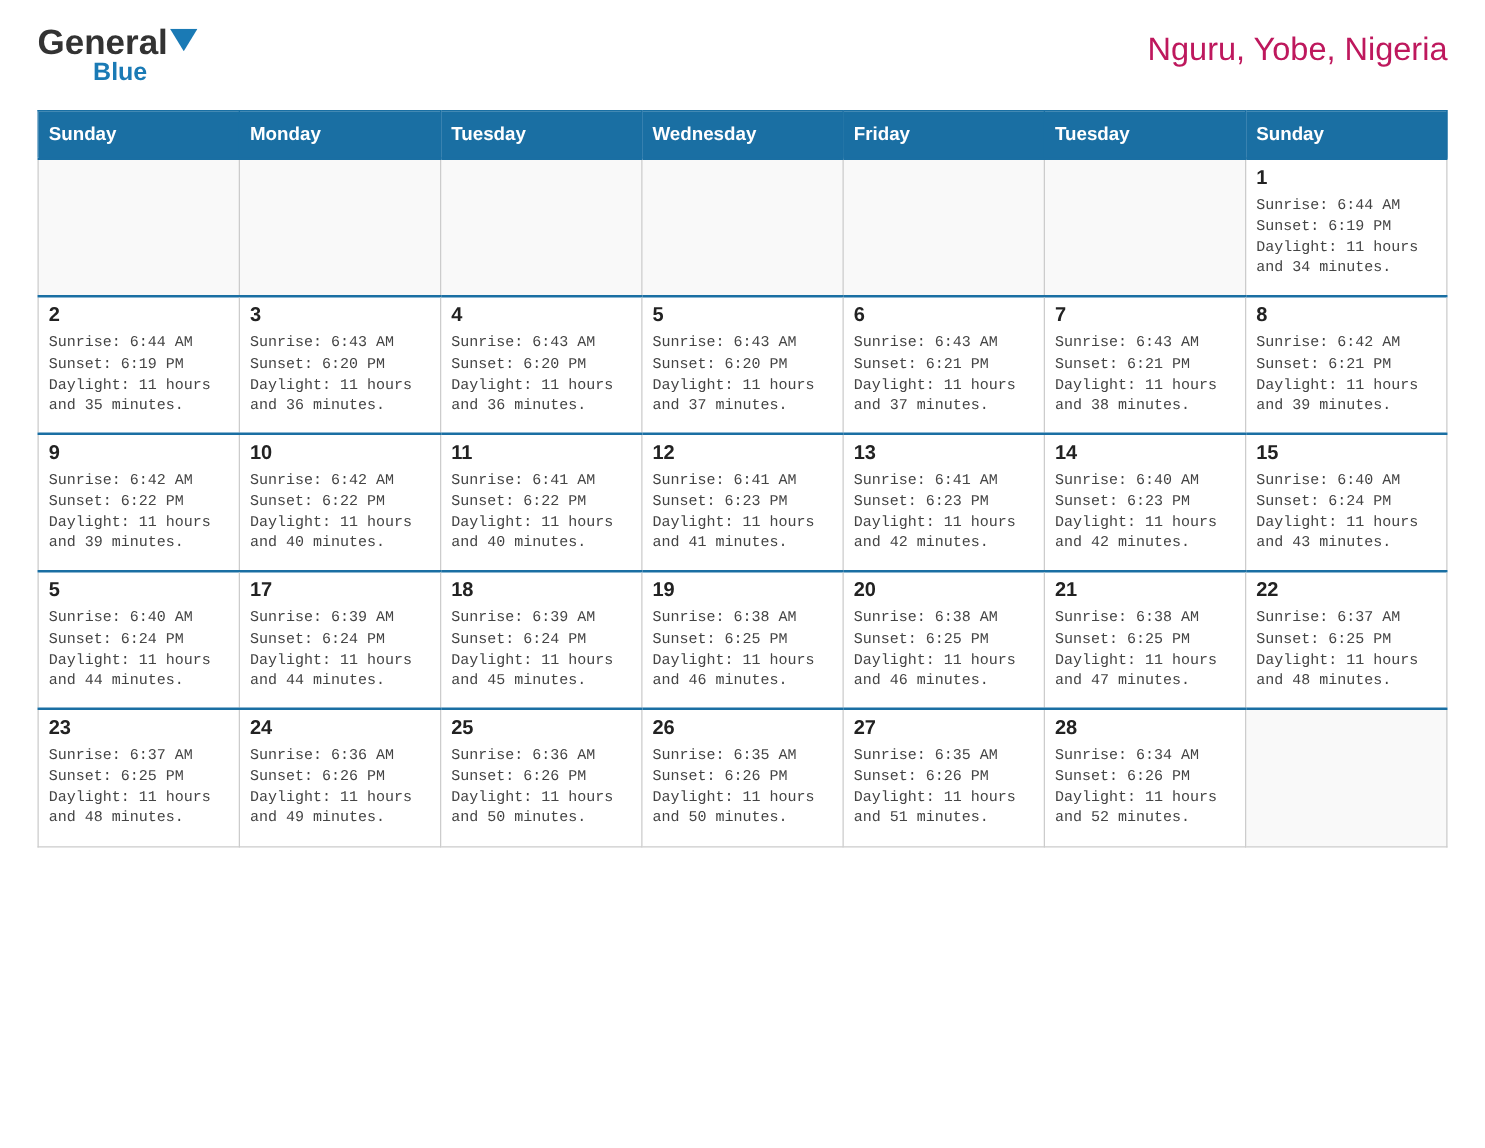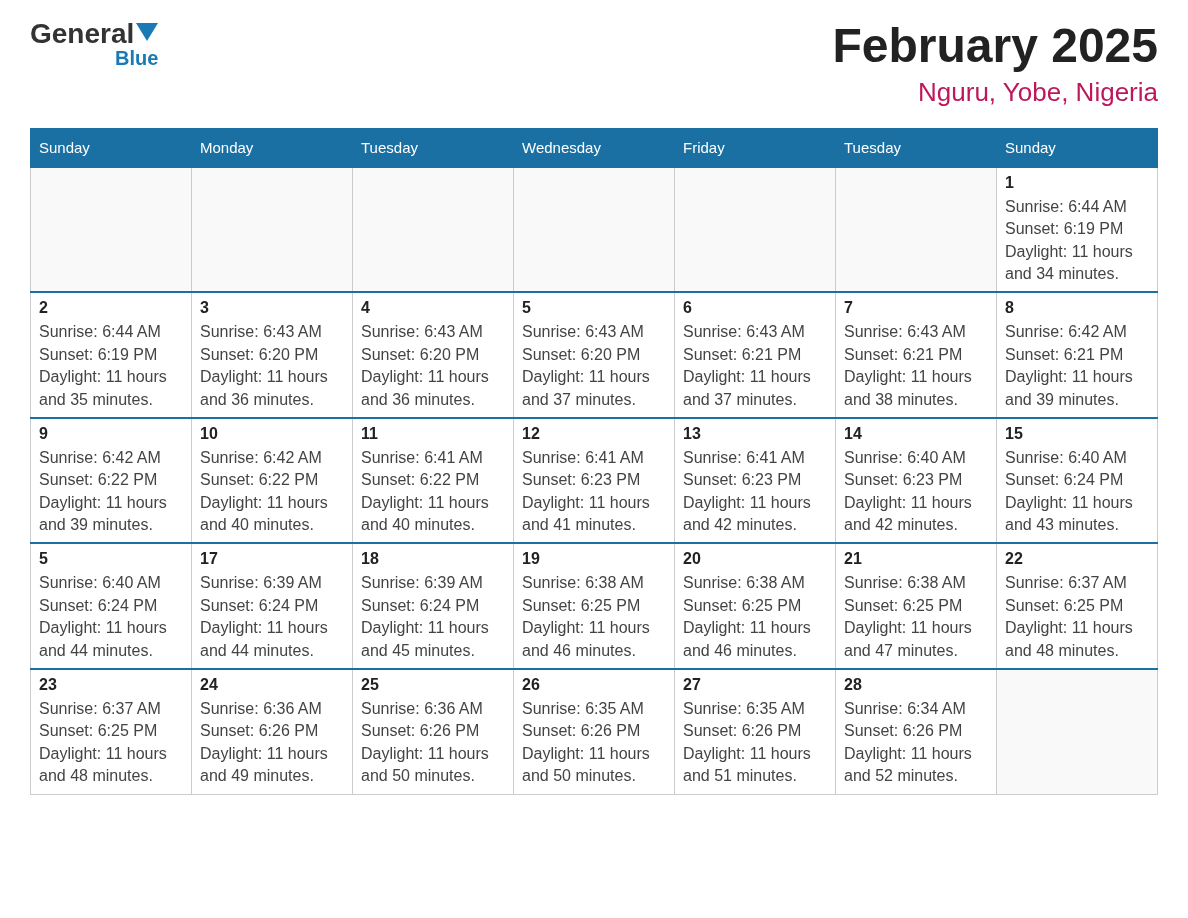"General" .logo { align-items: flex-end -> center }
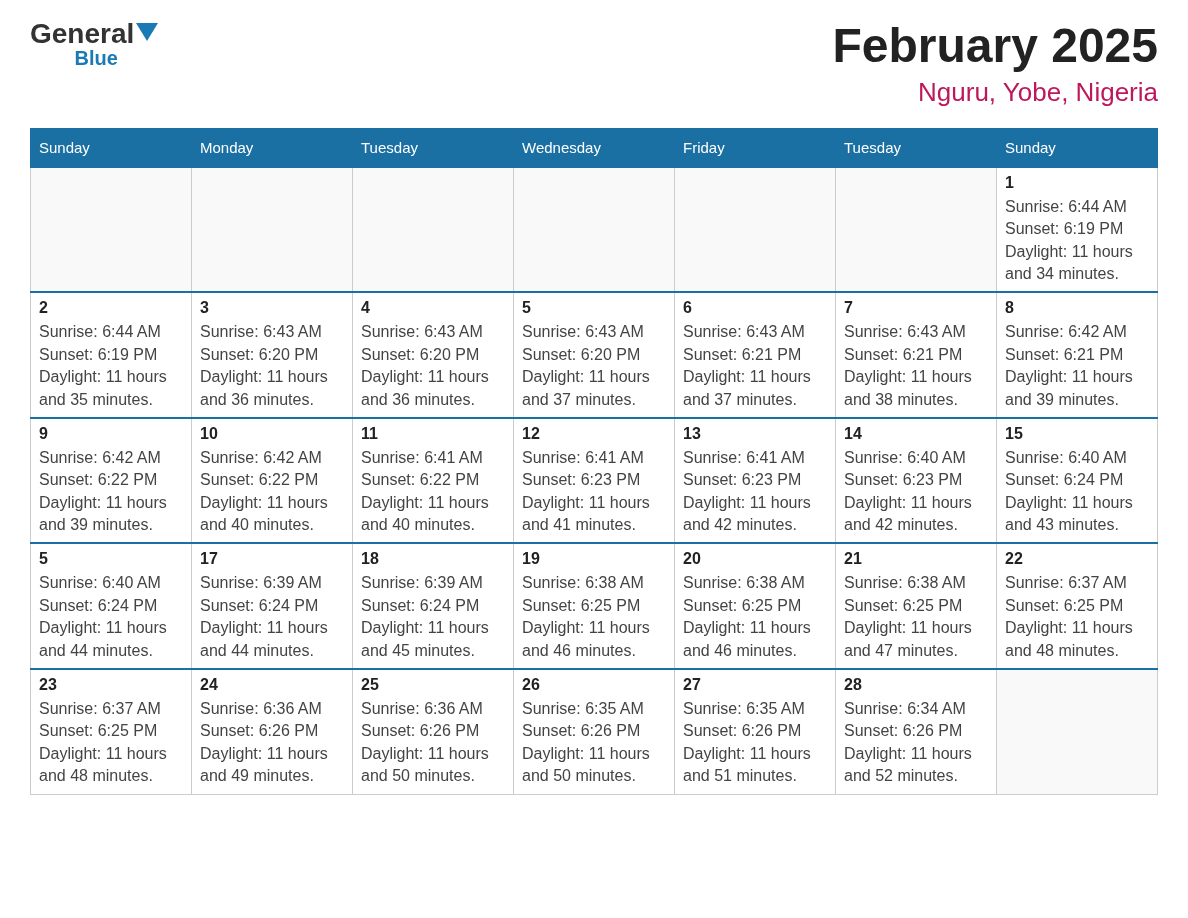"February 2025" div.calendar-title { html: <div>February 2025</div> -> none }
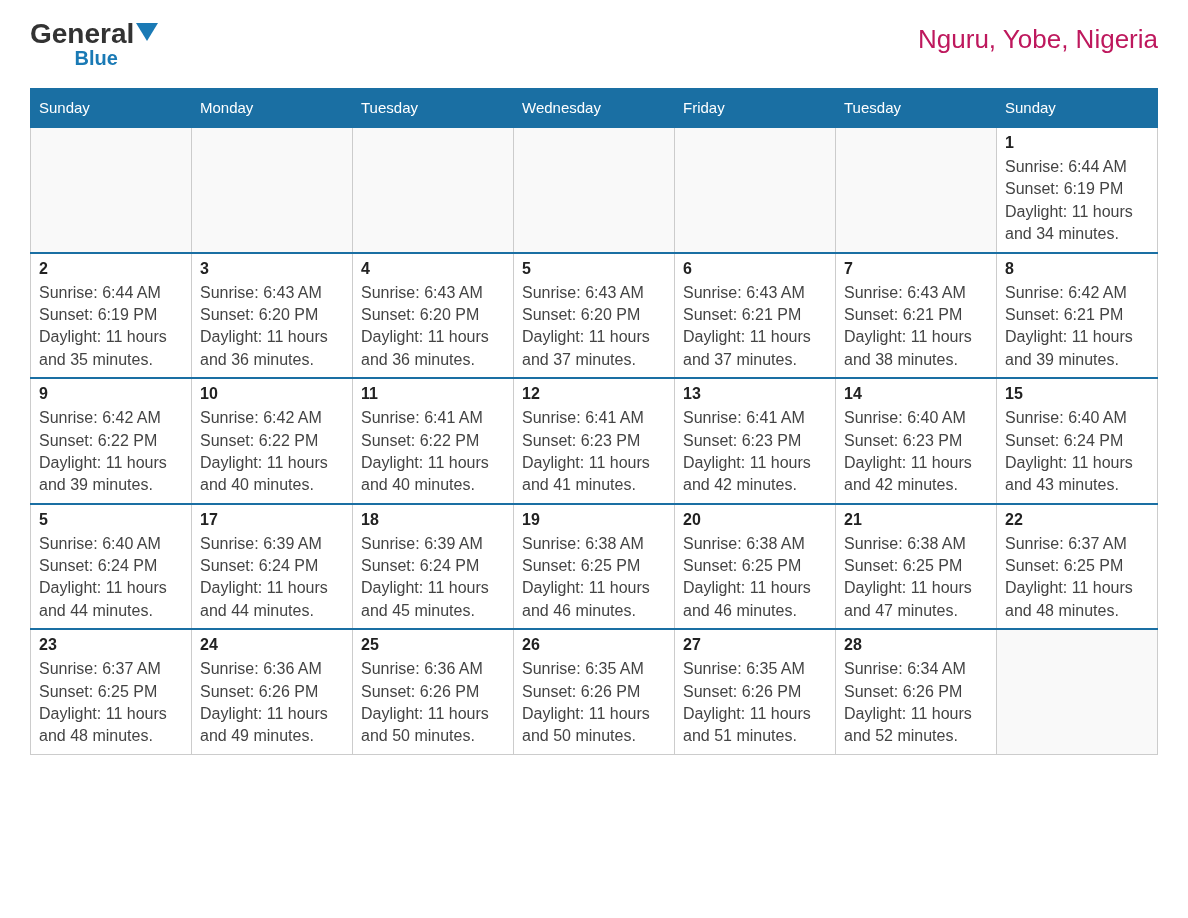"Sunday" .calendar-table th { font-weight: normal -> bold }
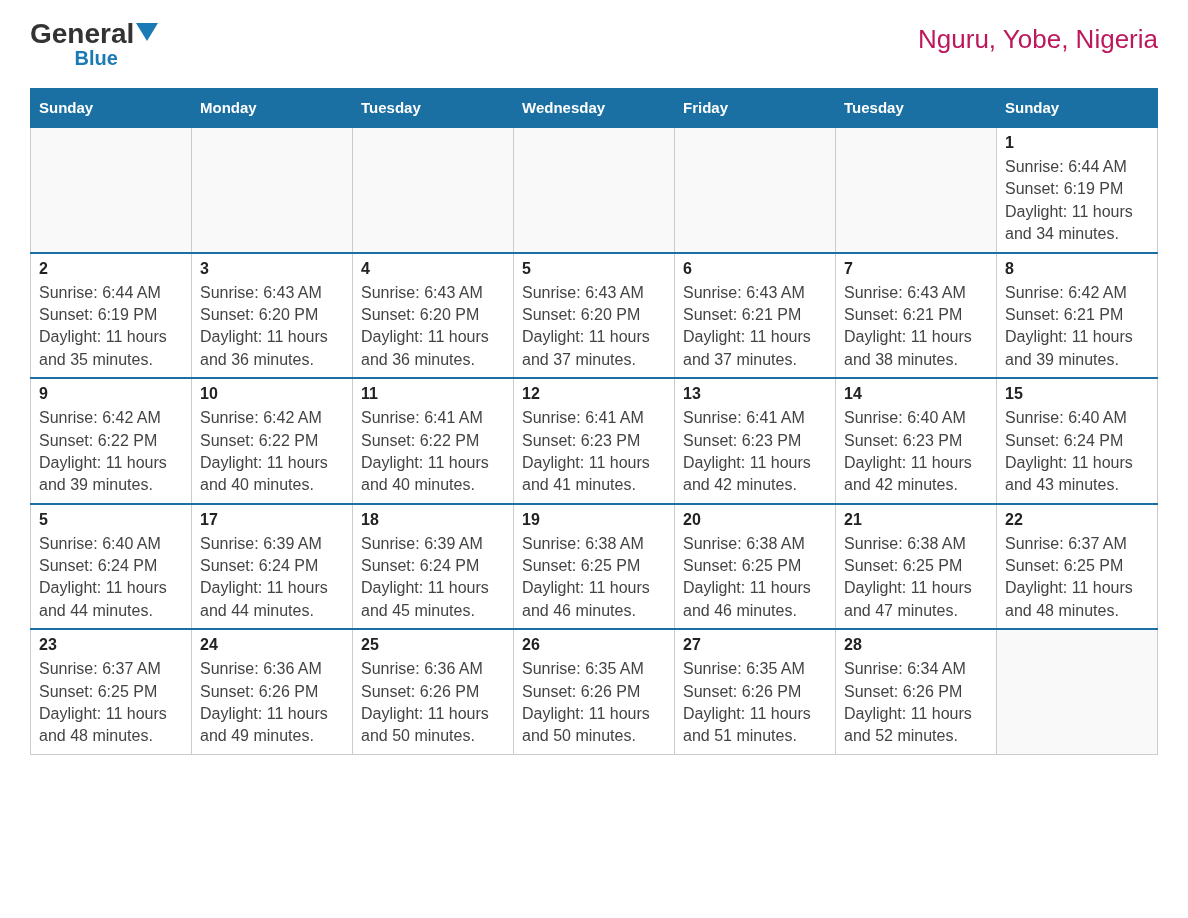"Sunrise: 6:44 AM" .day-info { font-family: none -> Liberation Mono, monospace; font-size: 16px -> 12px }
